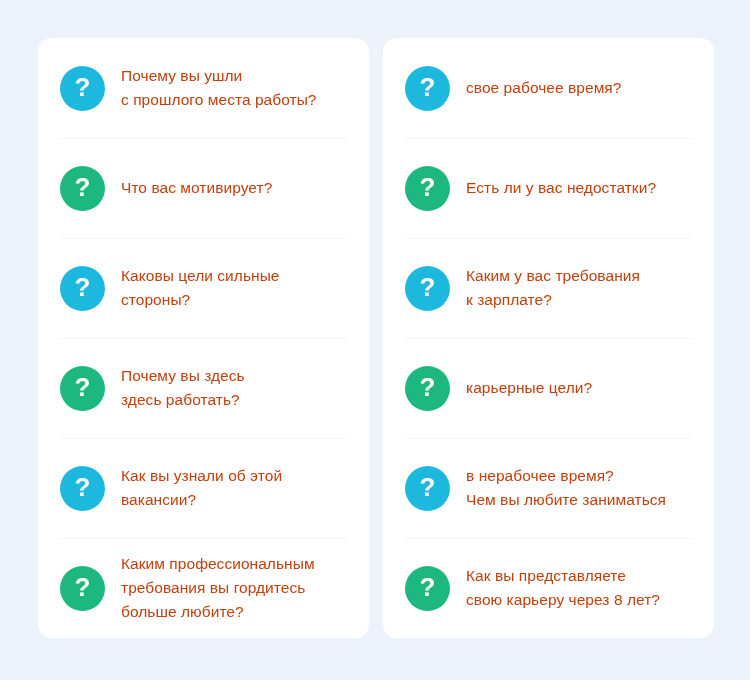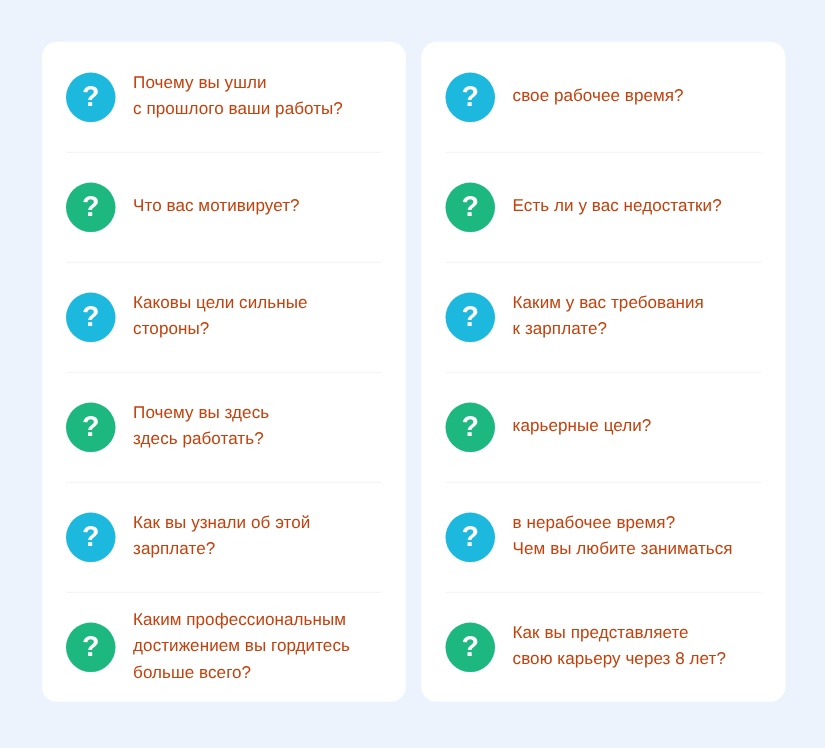"с прошлого ваши работы?" span.ln { text: ваши -> места }
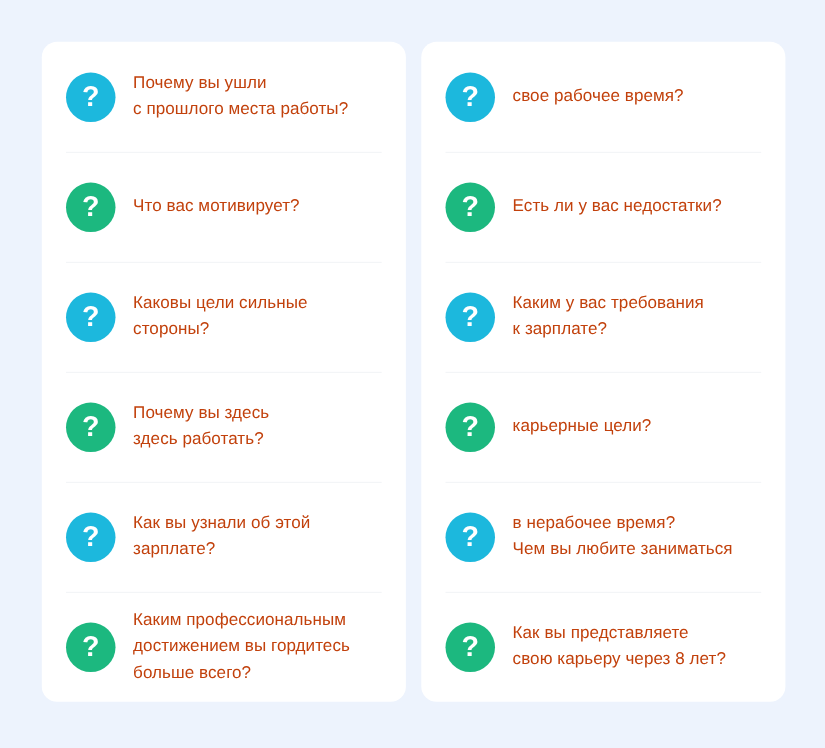"зарплате?" span.ln { text: зарплате -> вакансии }
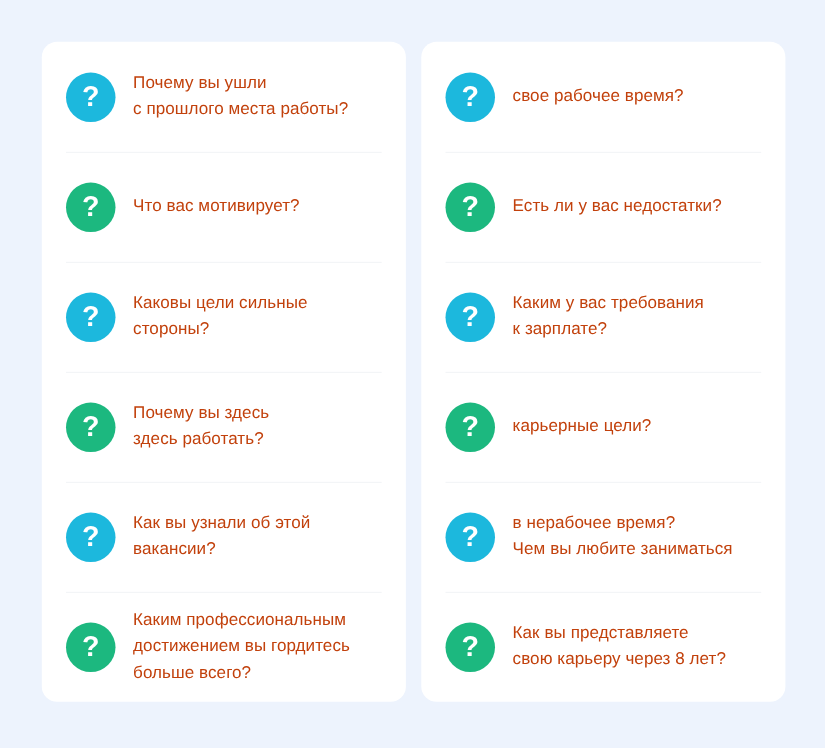"достижением вы гордитесь" span.ln { text: достижением -> требования }
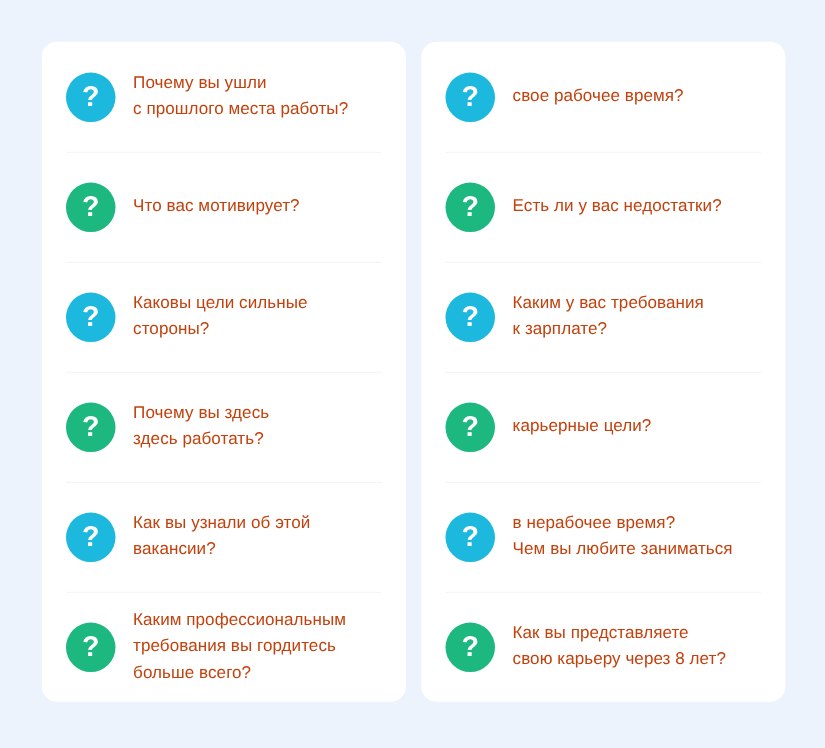"больше всего?" span.ln { text: всего -> любите }
